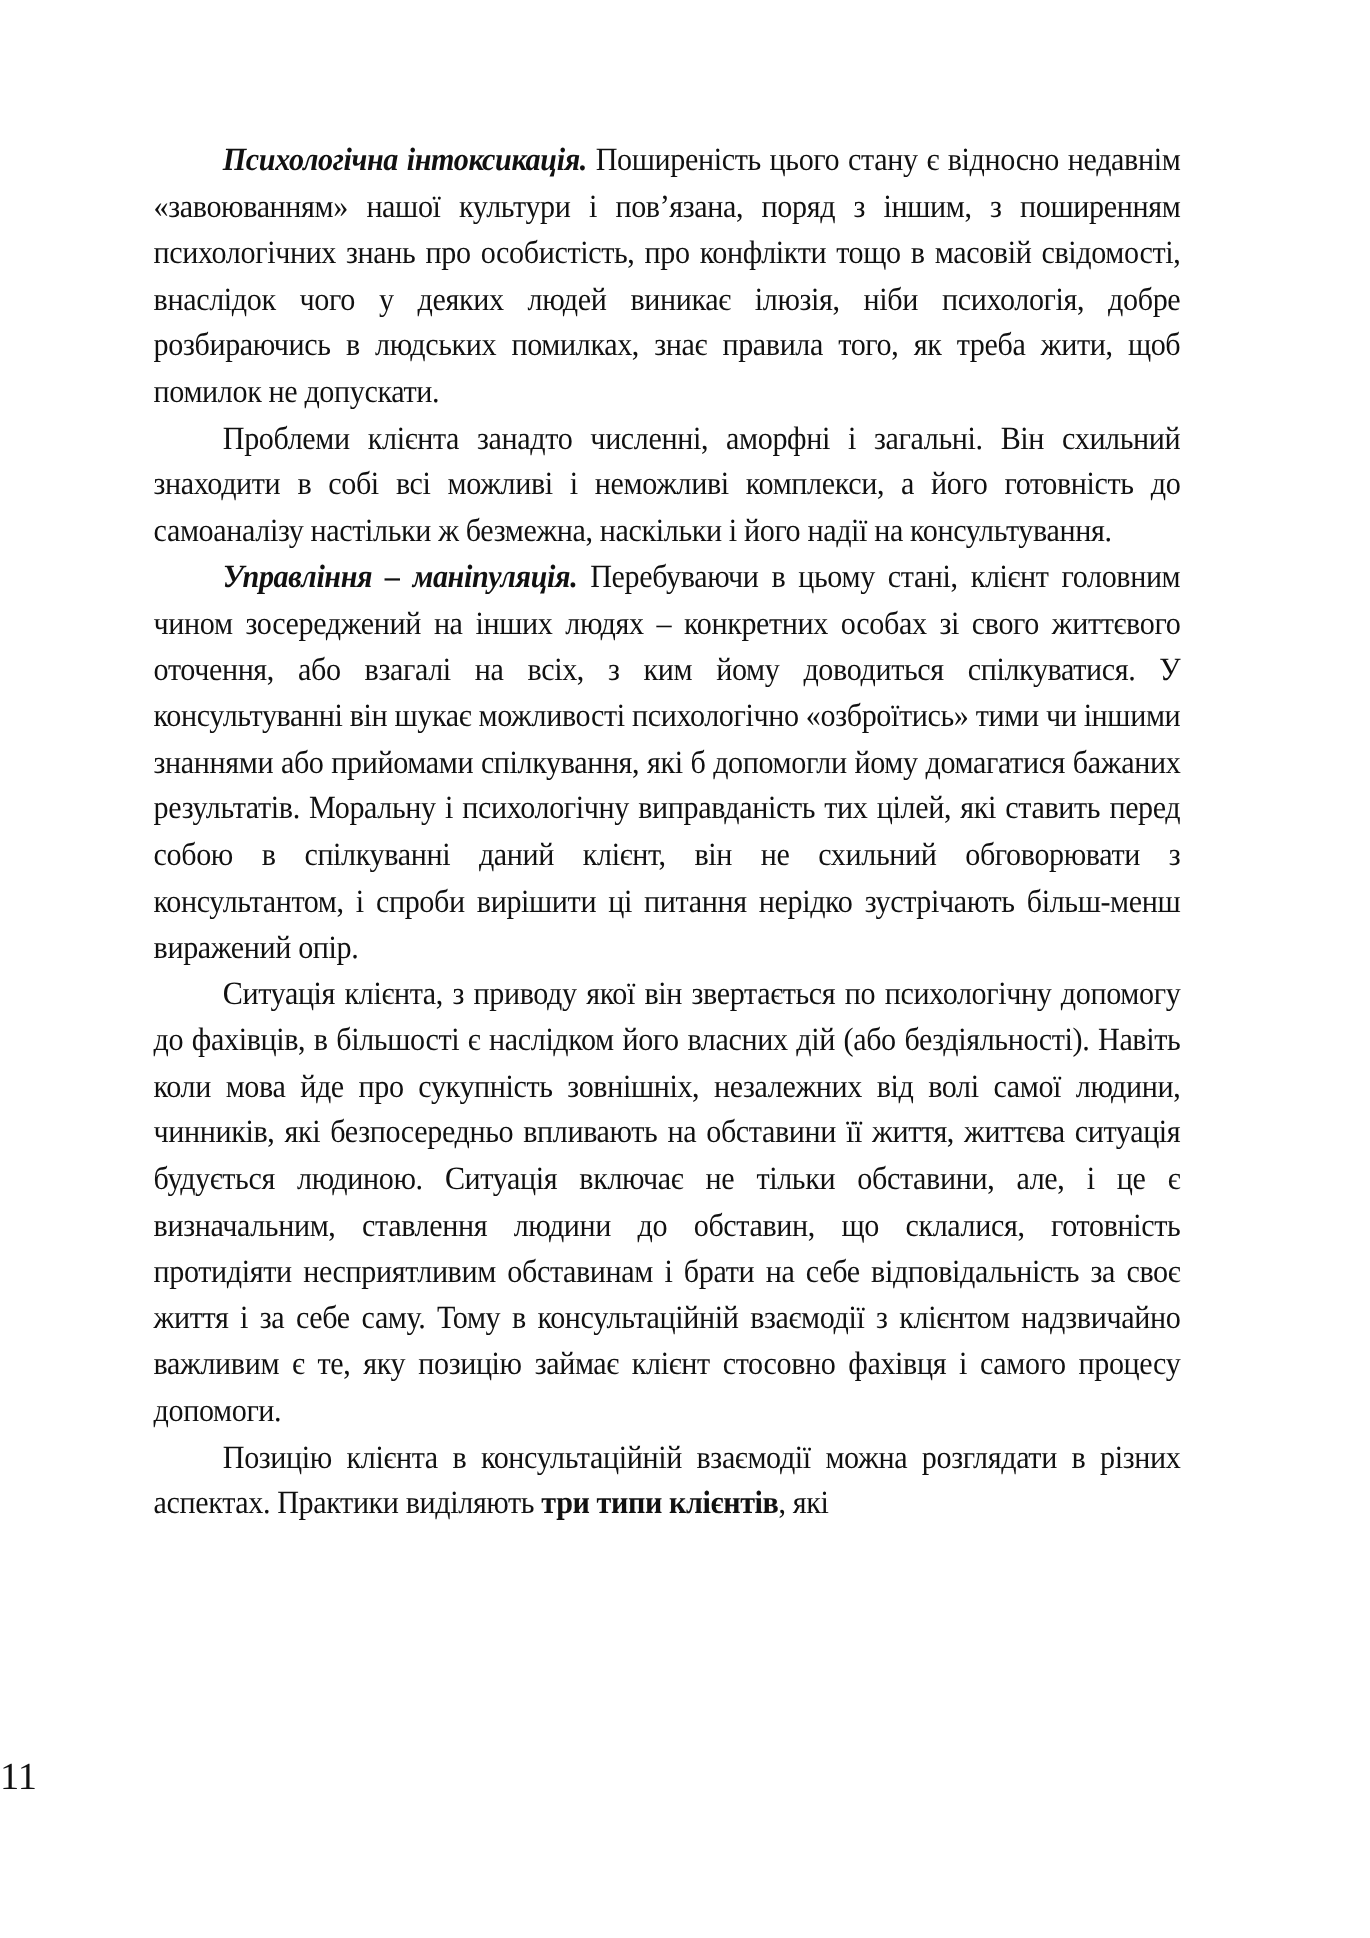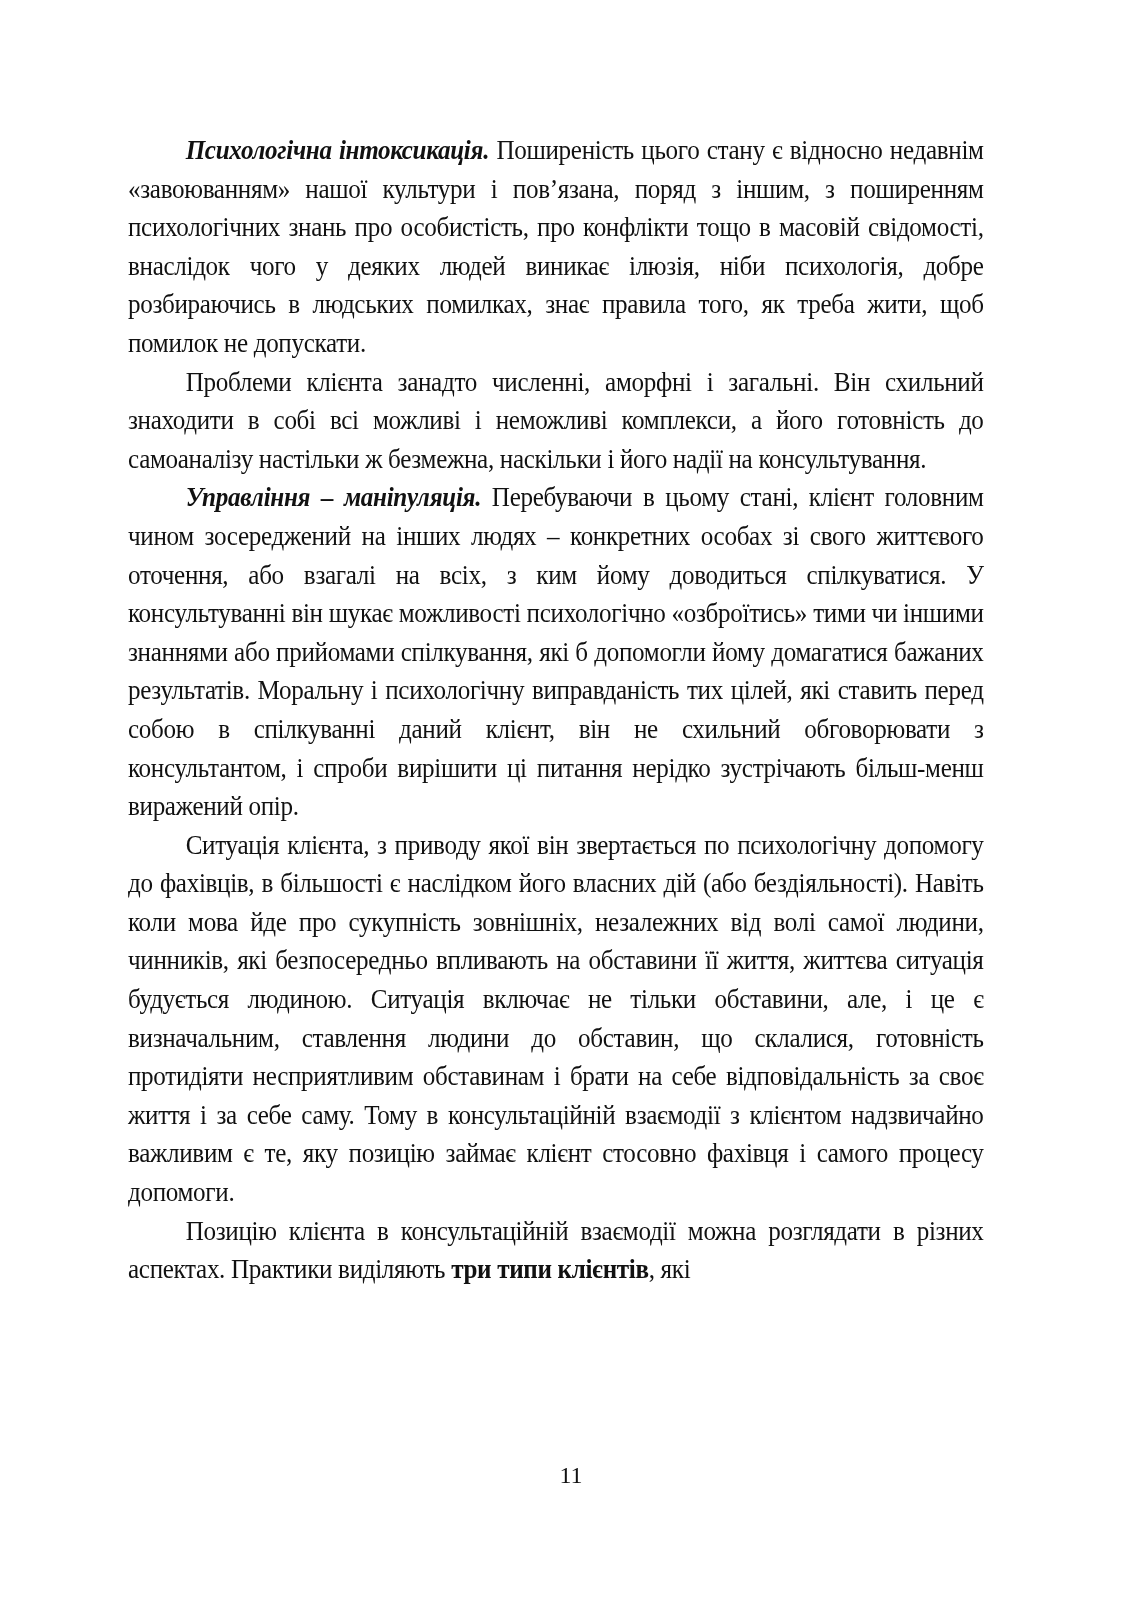"Психологічна інтоксикація. Поширеність" .page { top: 131px -> 114px }
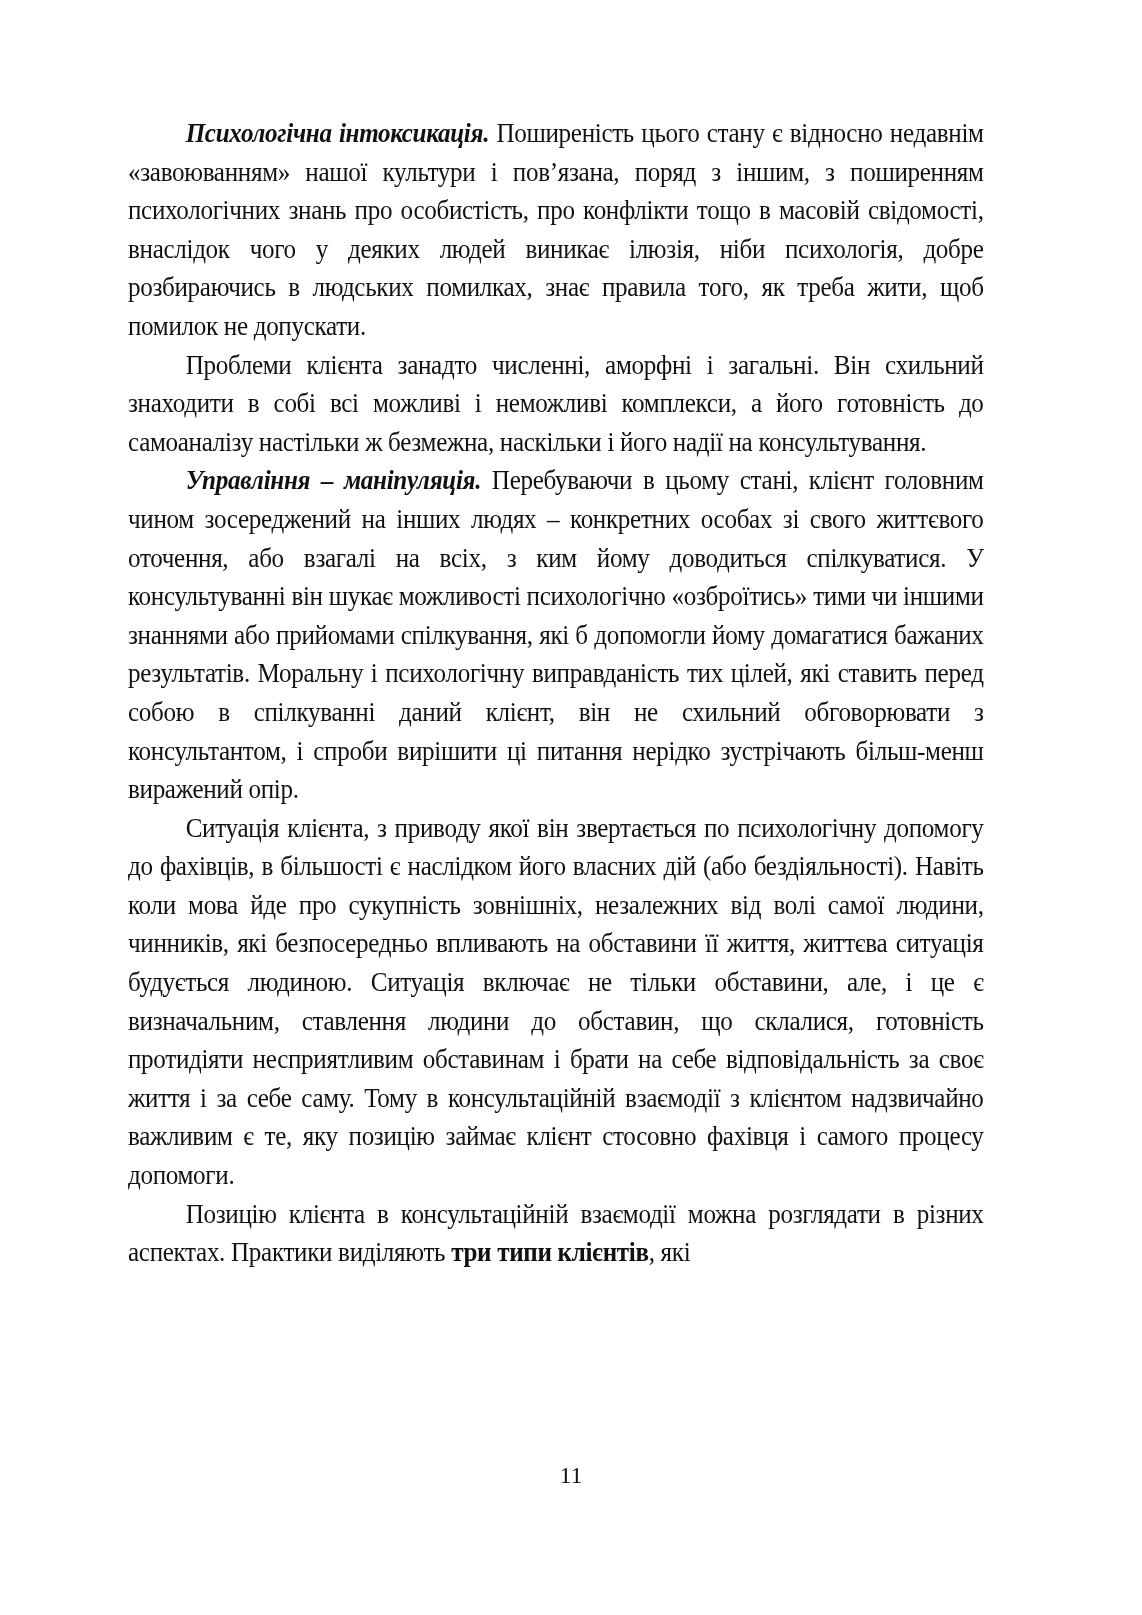"11" .page-number { font-size: 24px -> 32px; text-align: center -> none }
